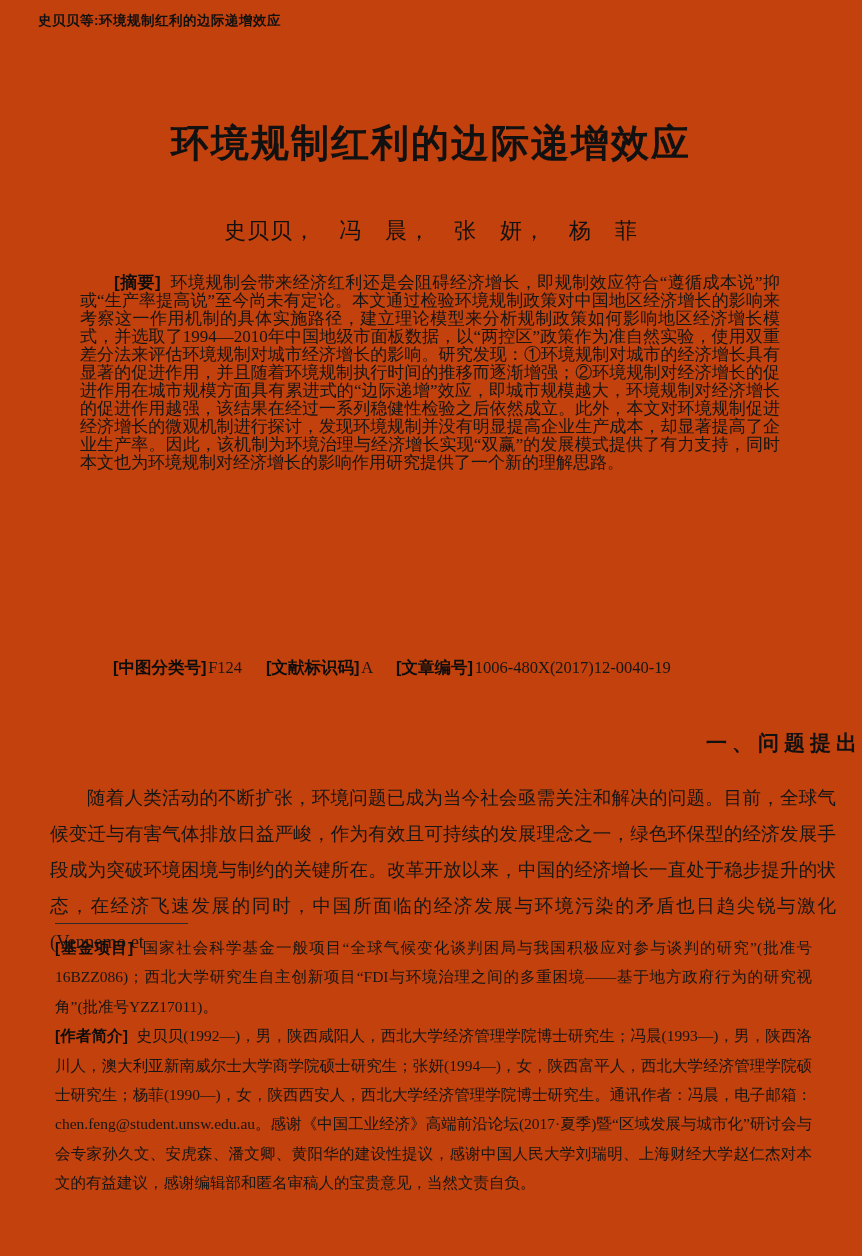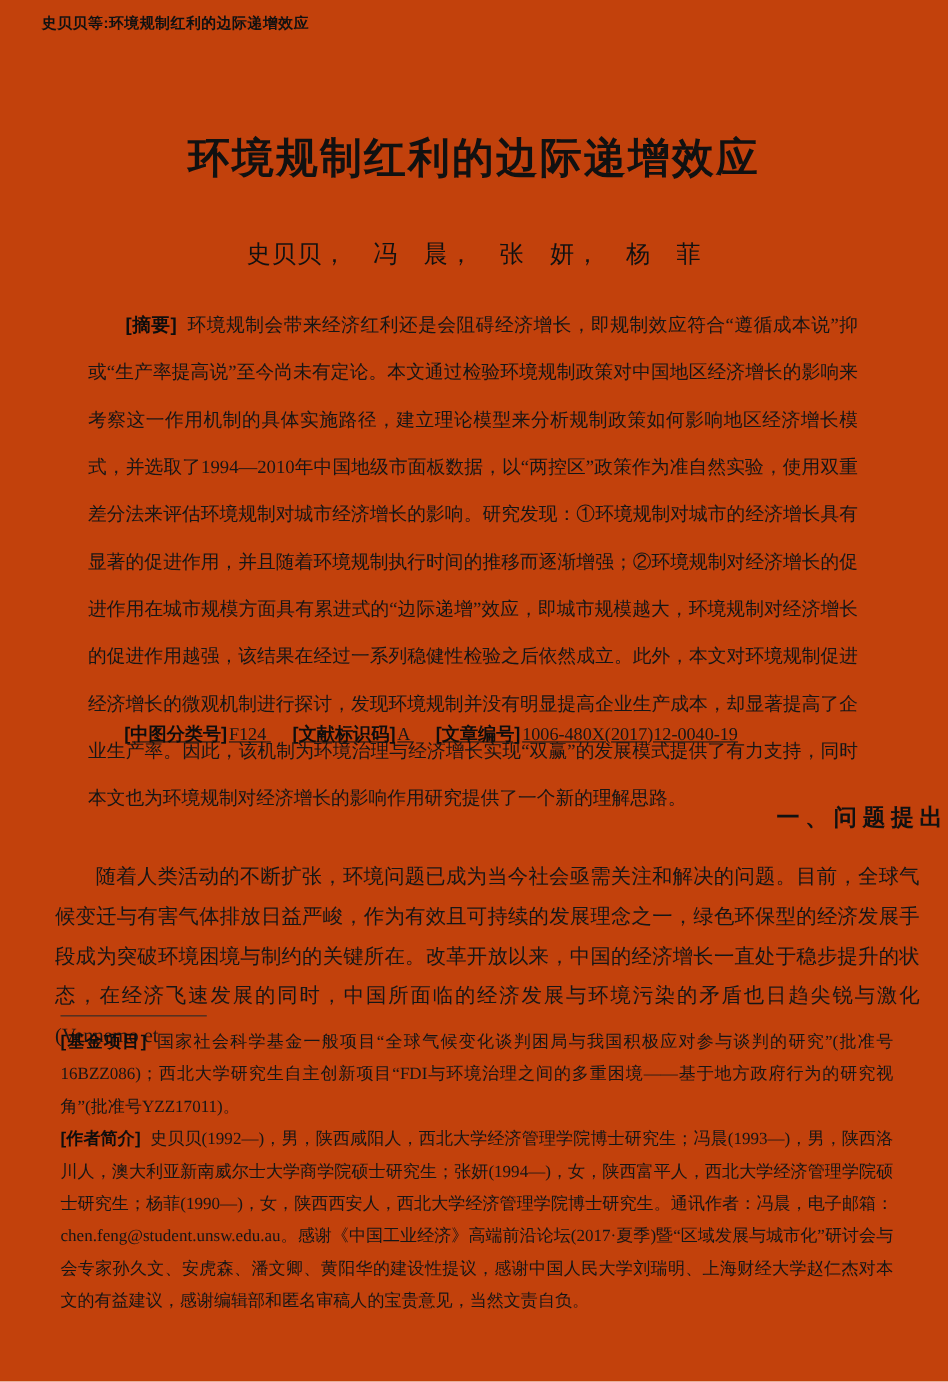"[摘要]" .abstract { line-height: 43px -> 18px }
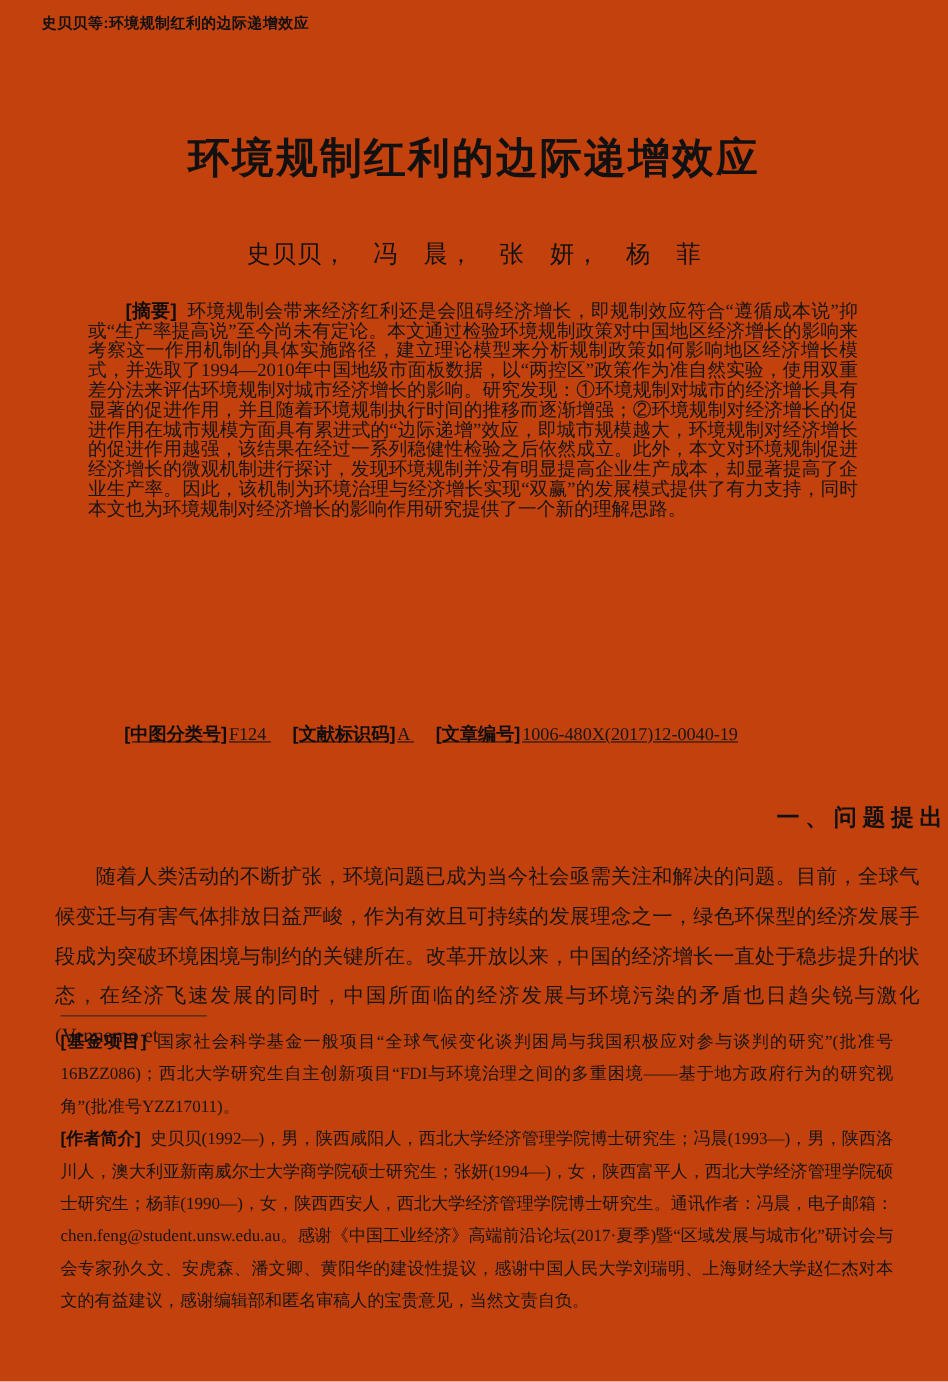"[中图分类号]F124 [文献标识码]A" .classification { text-decoration: underline -> none }
